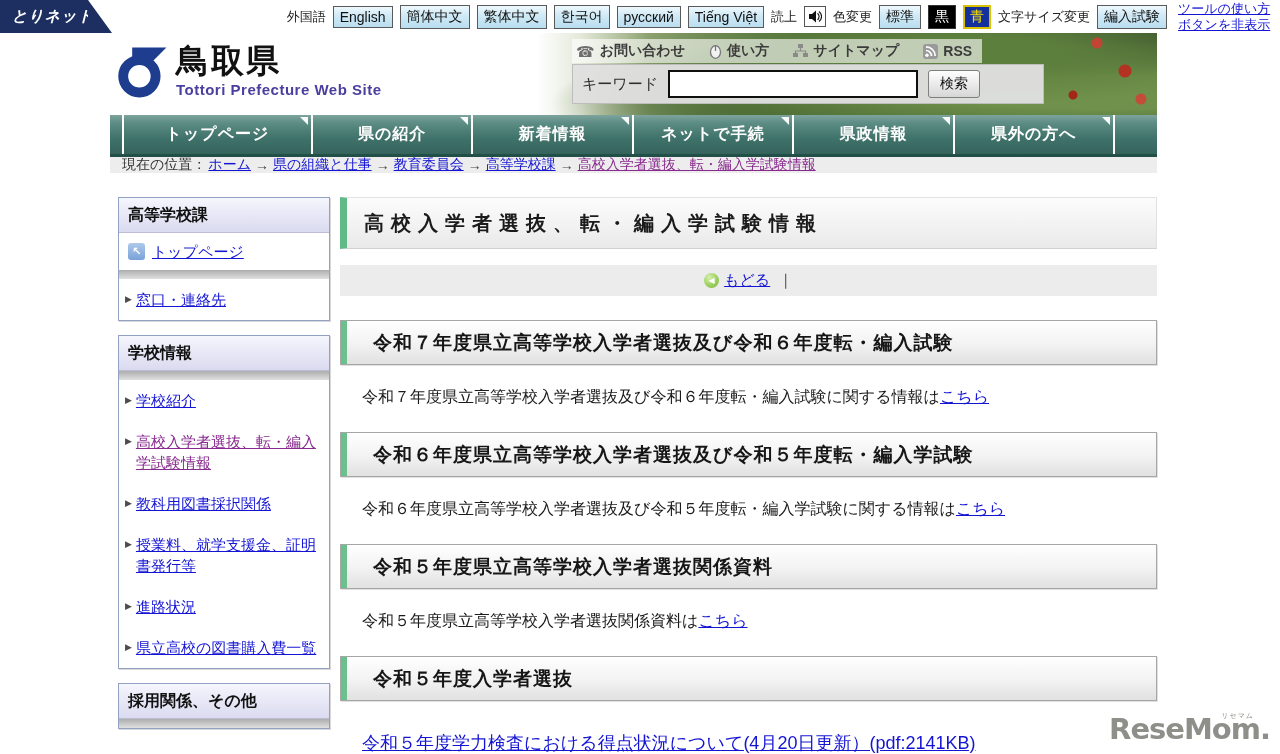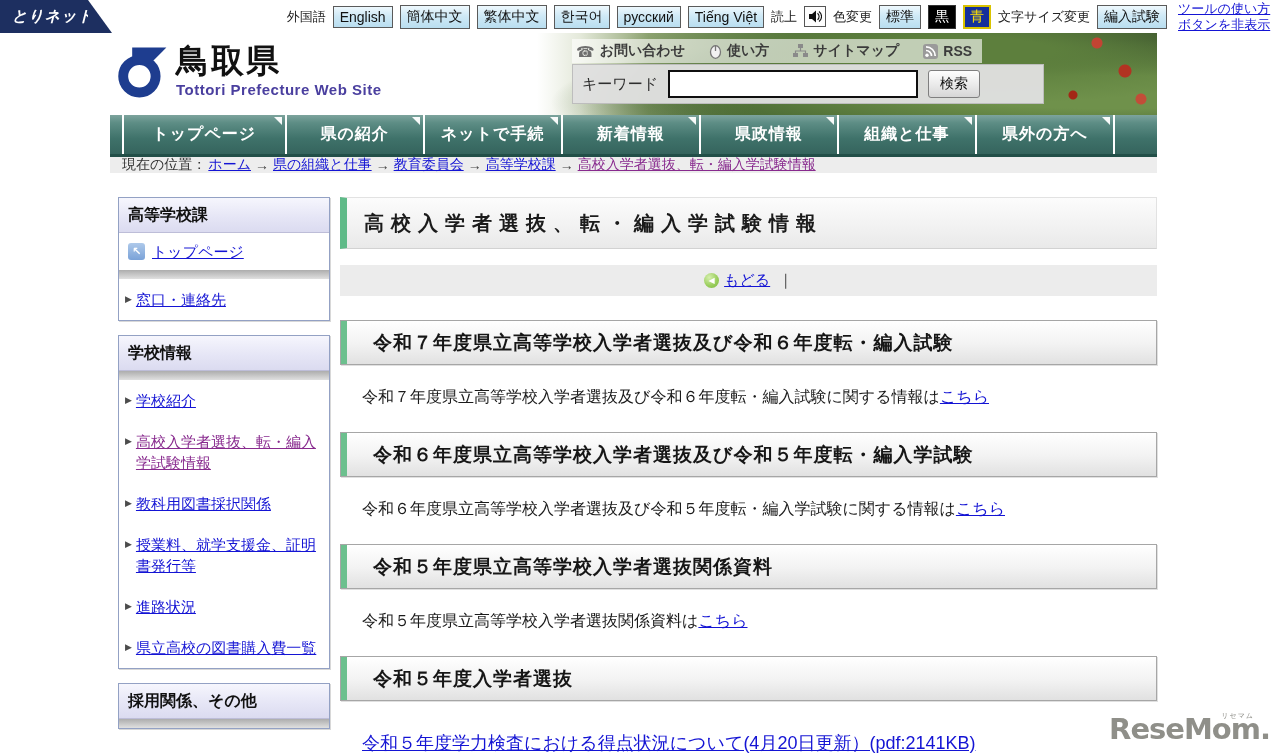"ネットで手続" a.nav-item { order: before "新着情報" -> after "新着情報" }
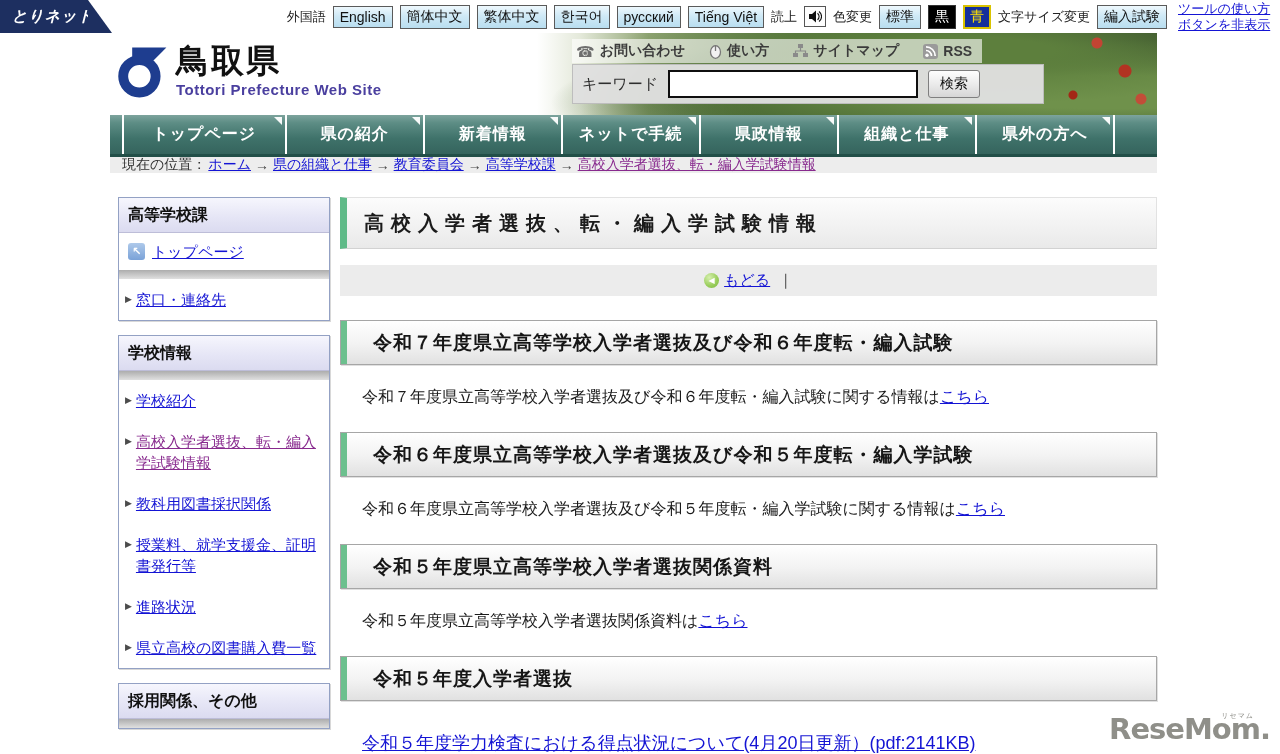"組織と仕事" a.nav-item { html: <a> <span>組織と仕事</span> <span></span> </a> -> none }
